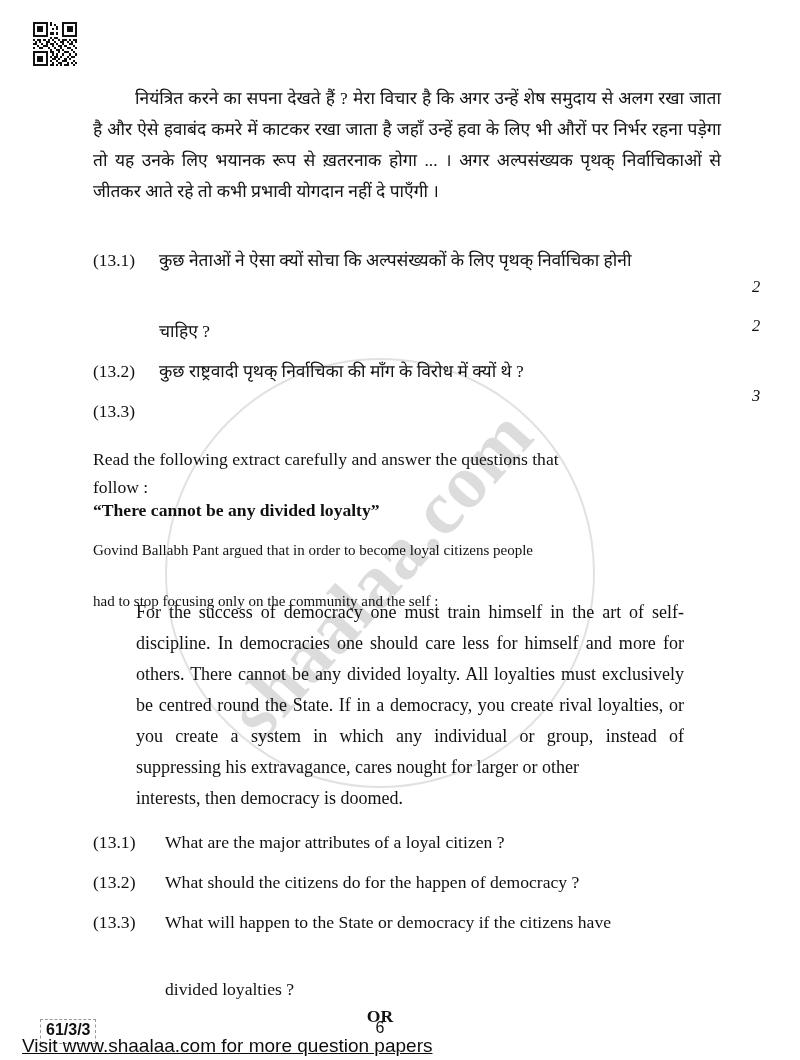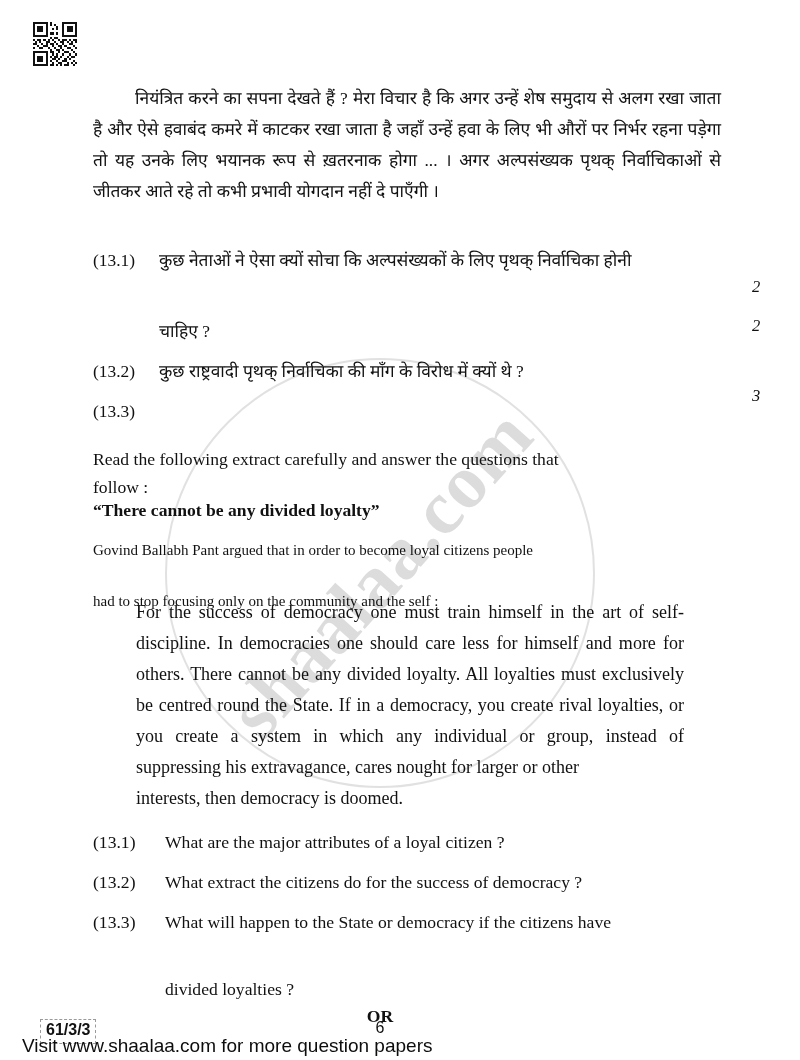"What extract the citizens do" span { text: extract the citizens do for the success -> should the citizens do for the happen }
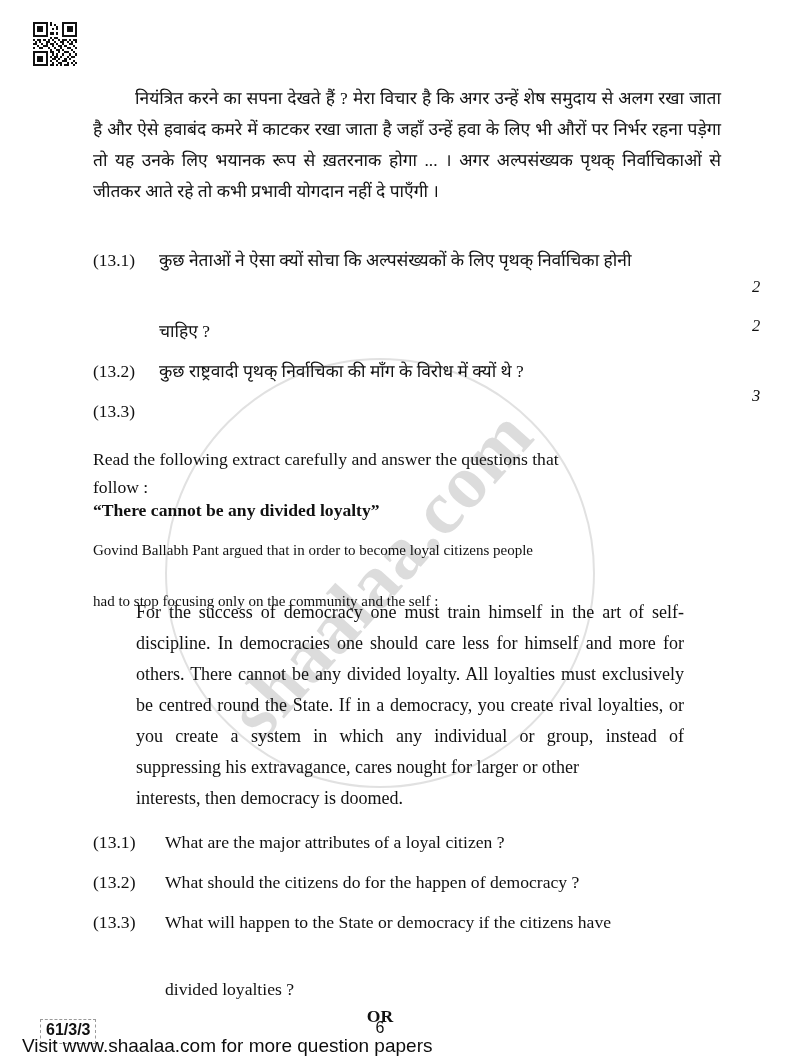"Visit www.shaalaa.com for more question" #site-banner { text-decoration: none -> underline }
